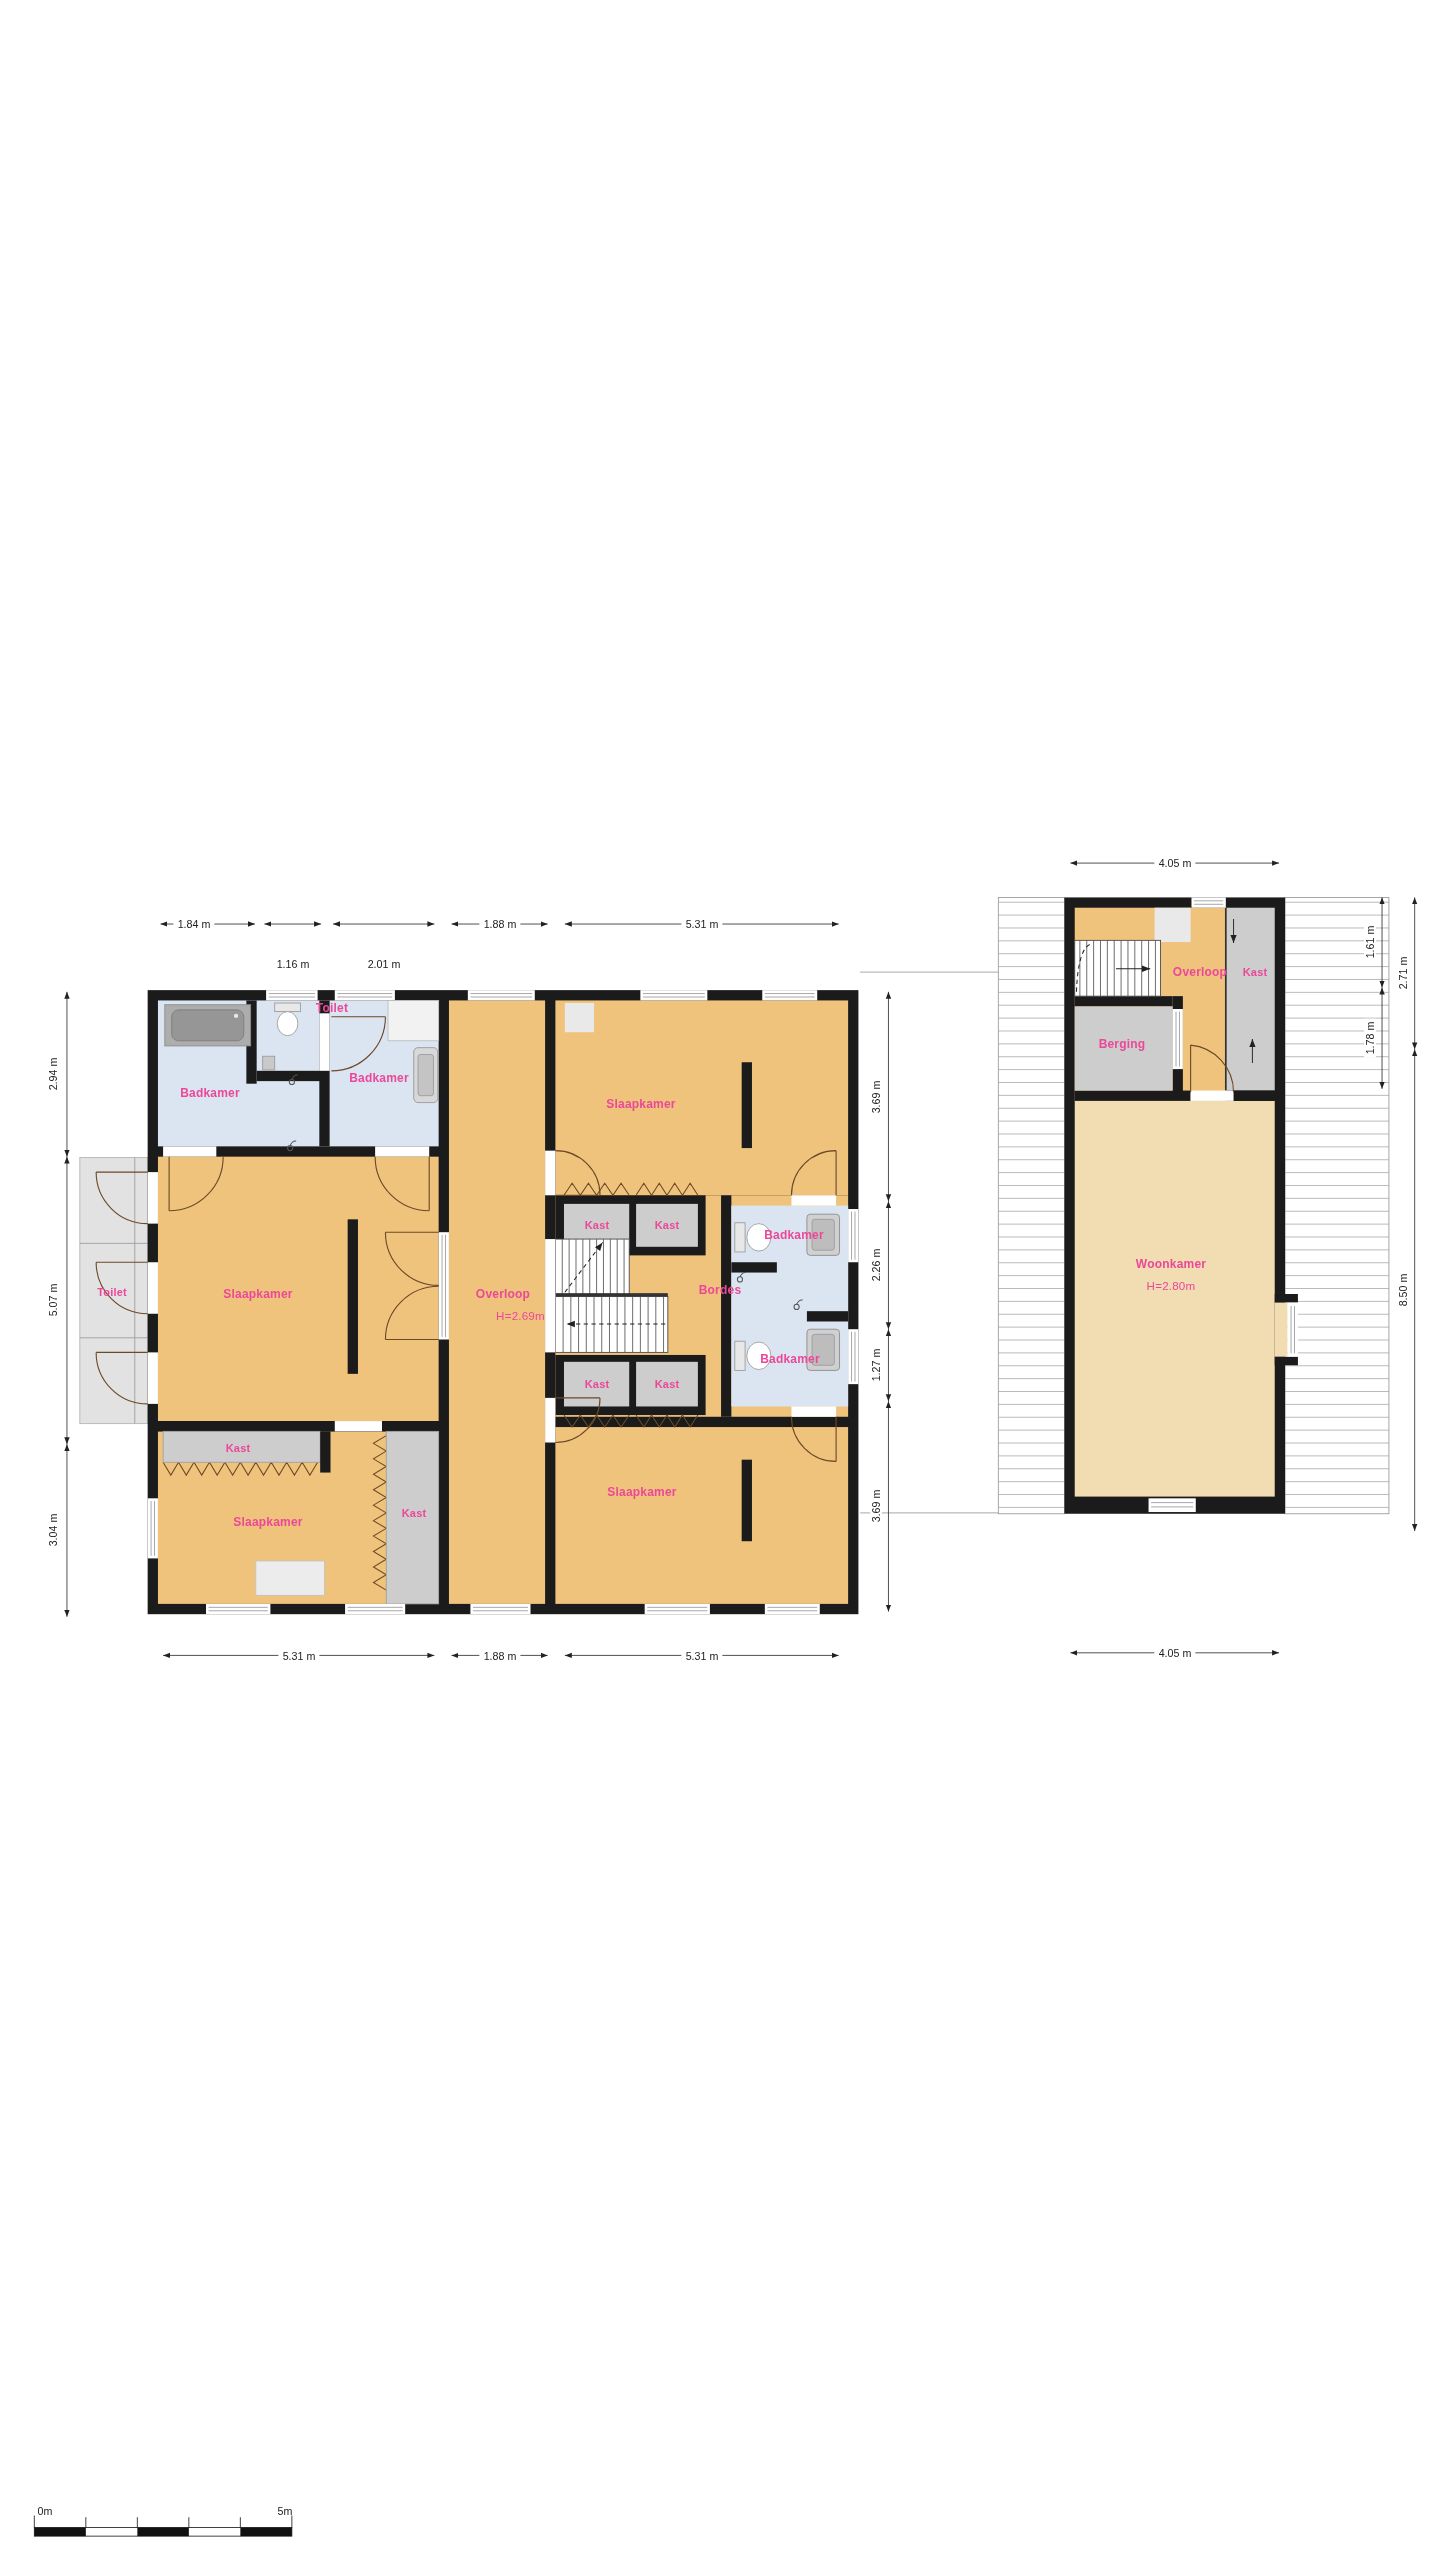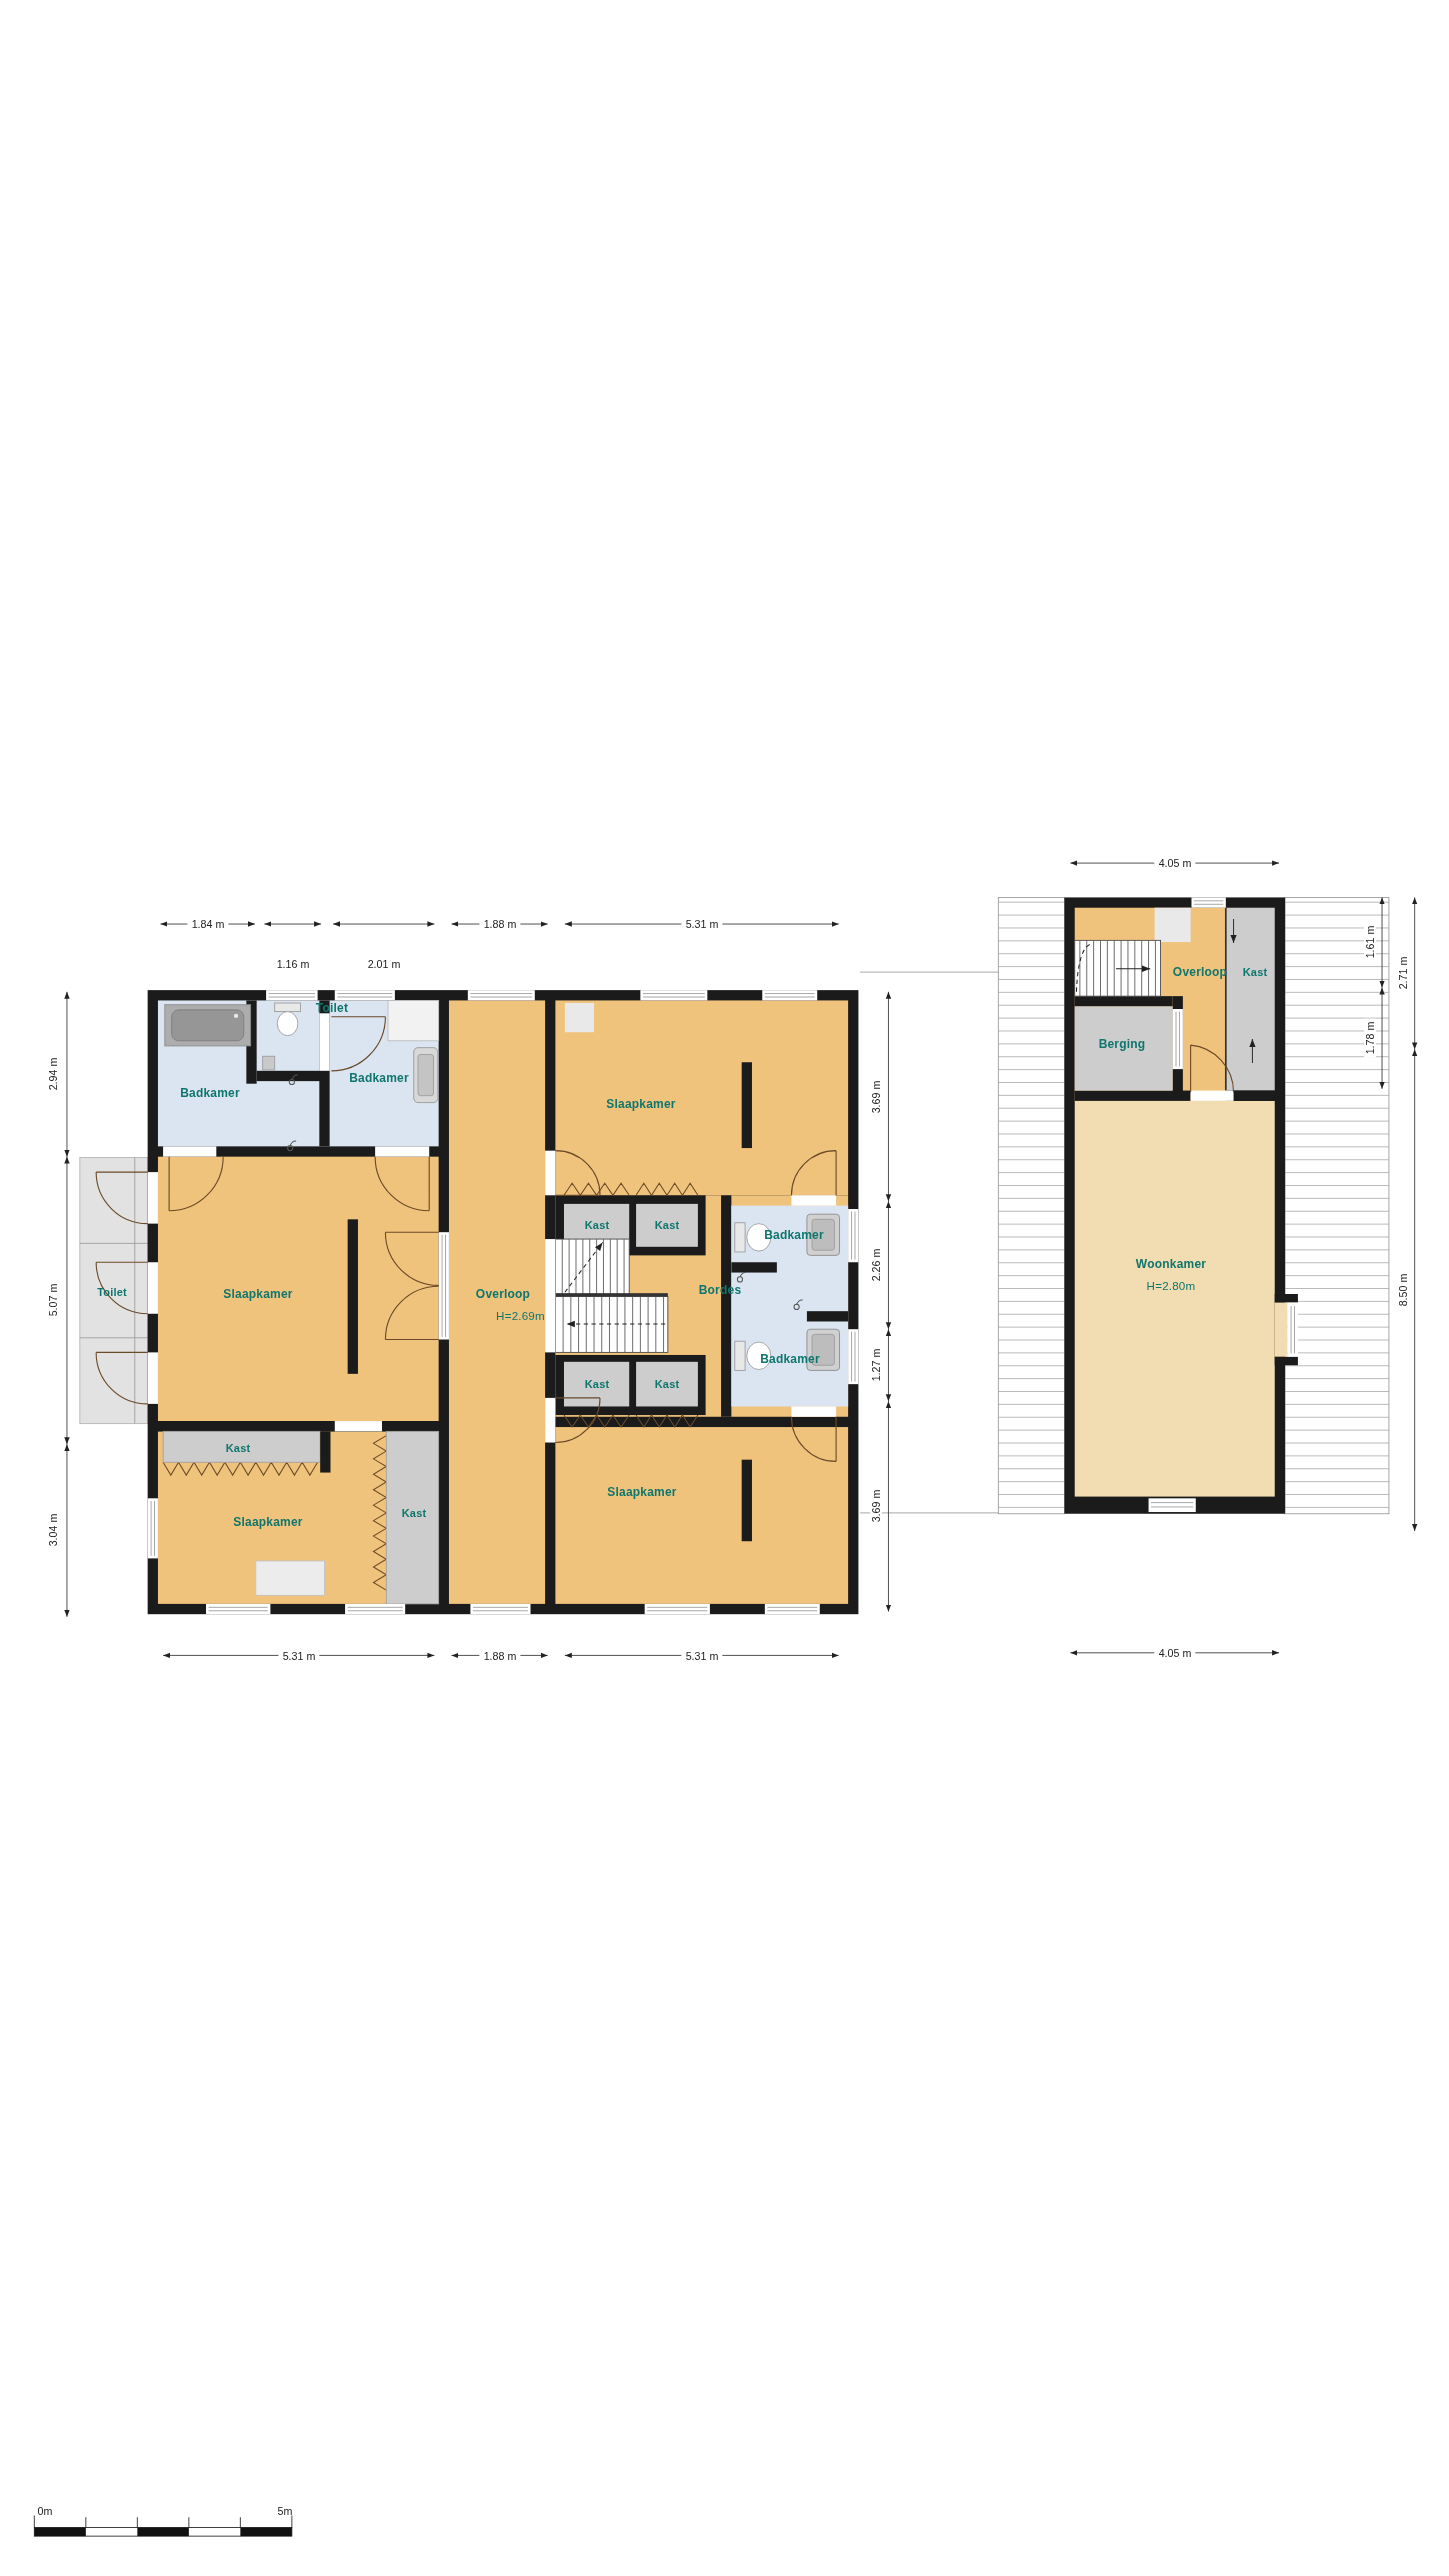"1.84 m" span.dim { left: 208px -> 194px }
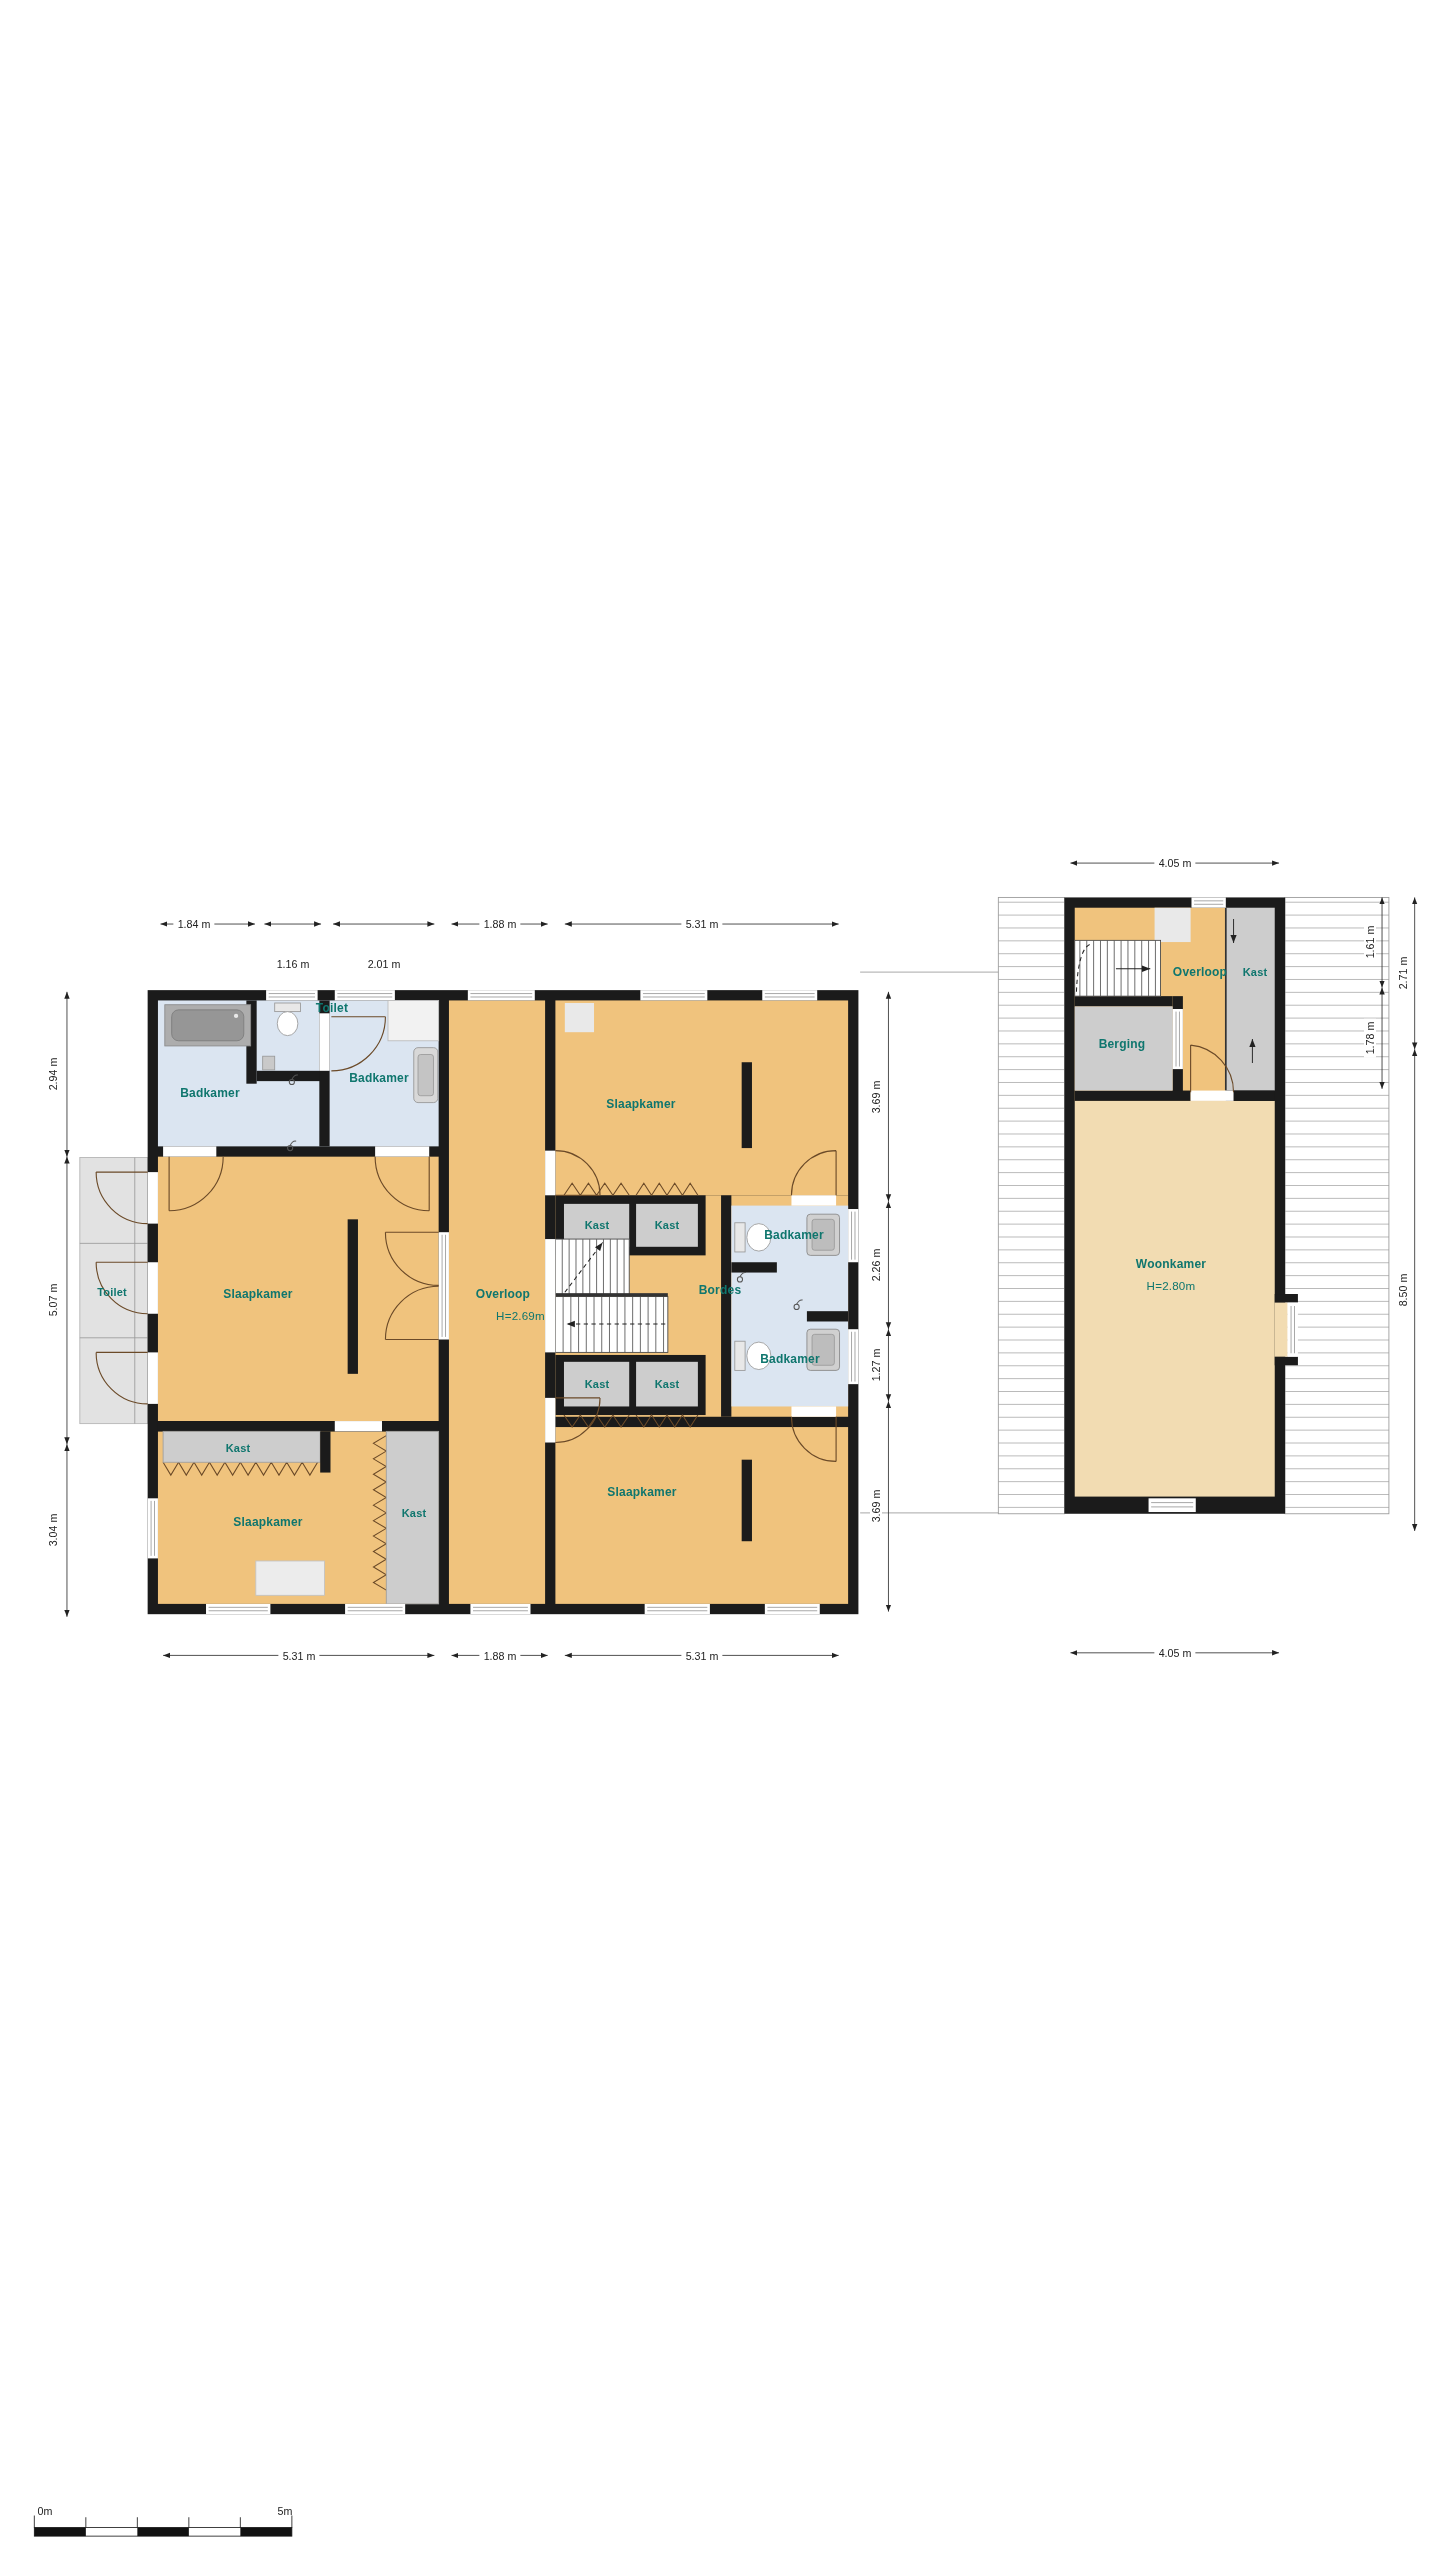"Overloop" .lbl { color: #0f766e -> #ec4899 }
